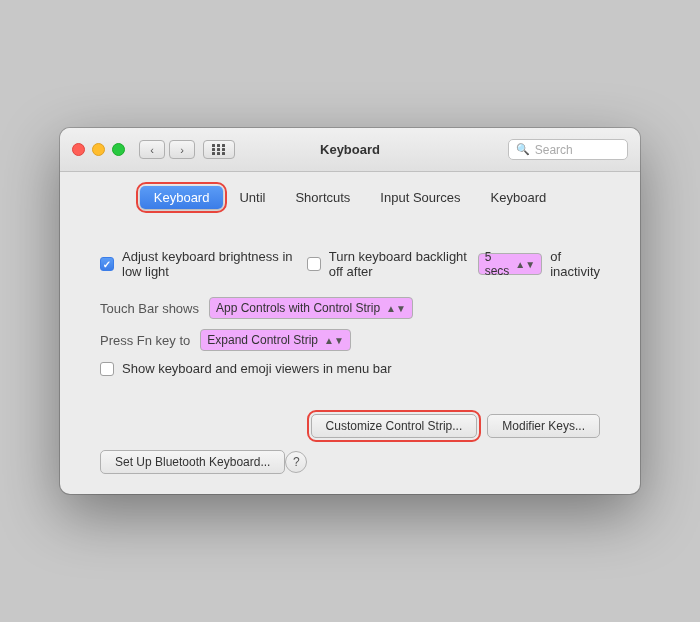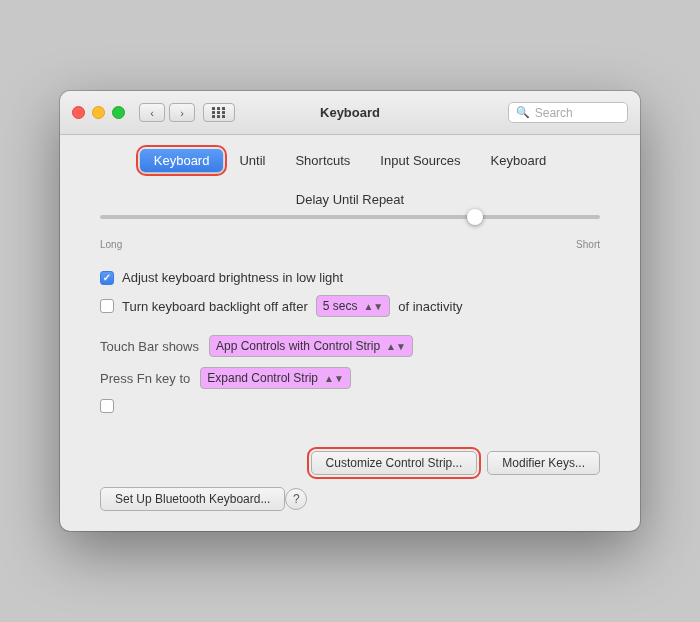"Delay Until Repeat" div.slider-group { html: <div> <div>Delay Until Repeat</div> <div> <div> <div></div> </div> </div> <div> <span>Long</span> <span>Short</span> </div> </div> -> none }
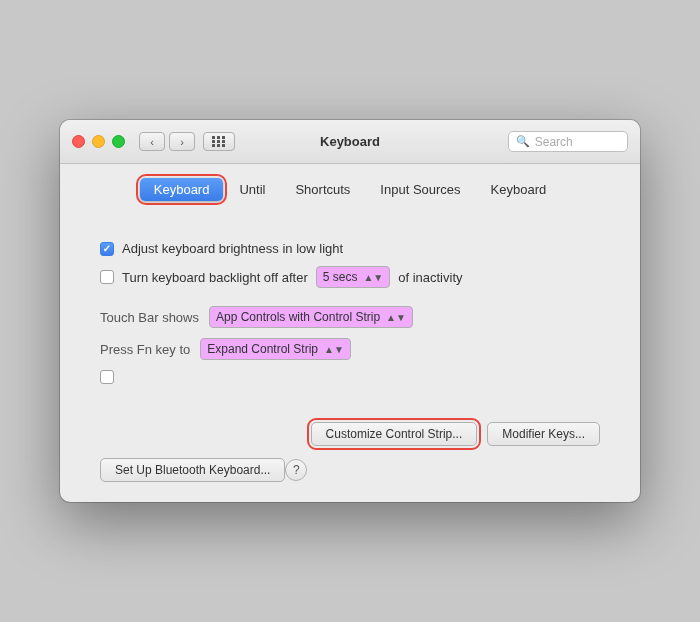"Adjust keyboard brightness in low" .options-section { flex-direction: column -> none }
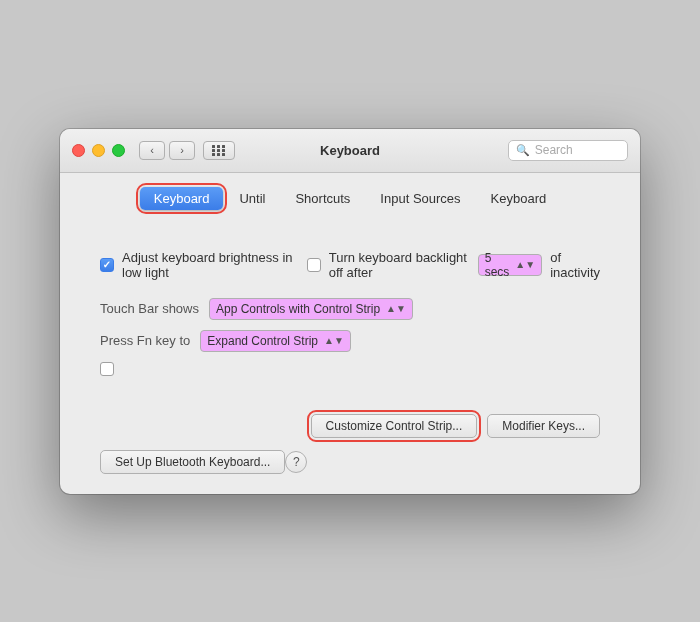"Show keyboard and emoji viewers" span { html: none -> <span>Show keyboard and emoji viewers in menu bar</span> }
